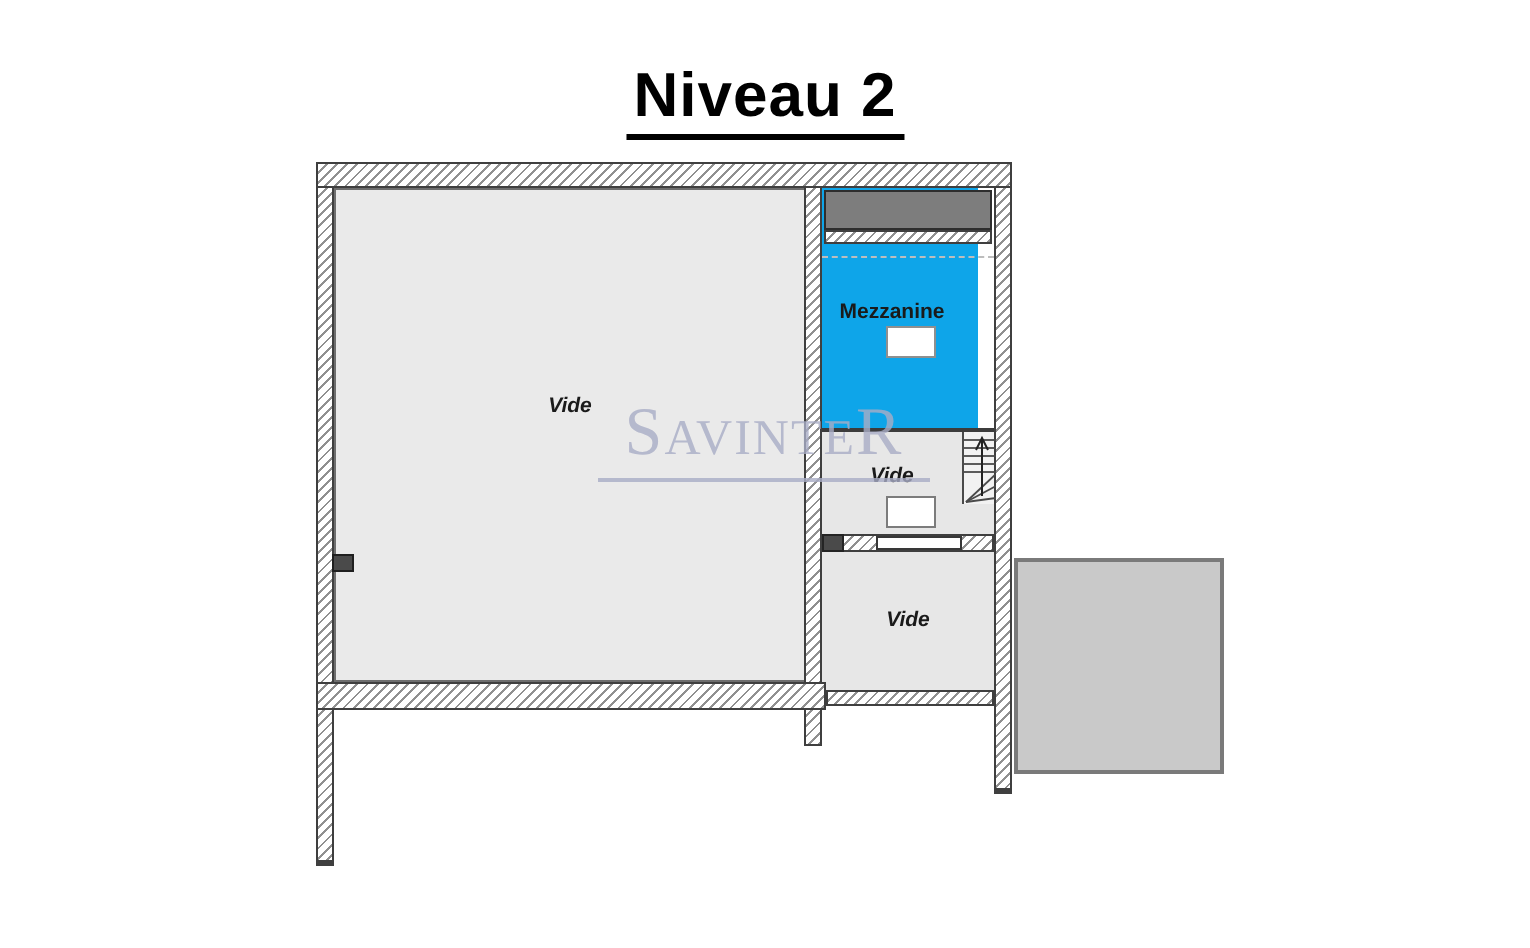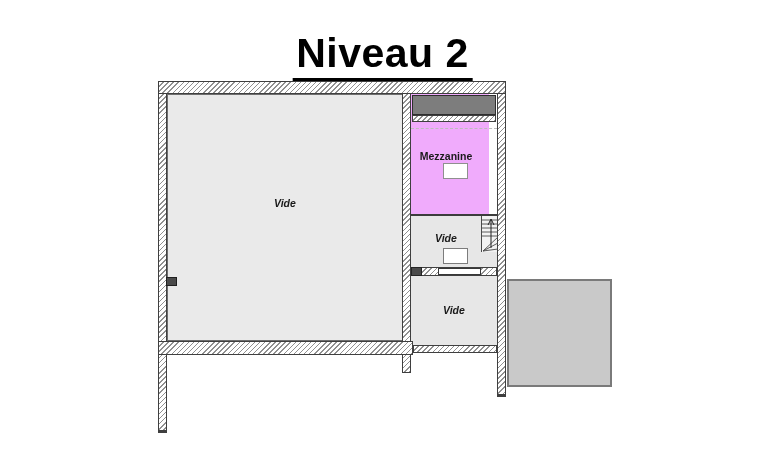"Niveau 2" #title { font-size: 41px -> 31px }
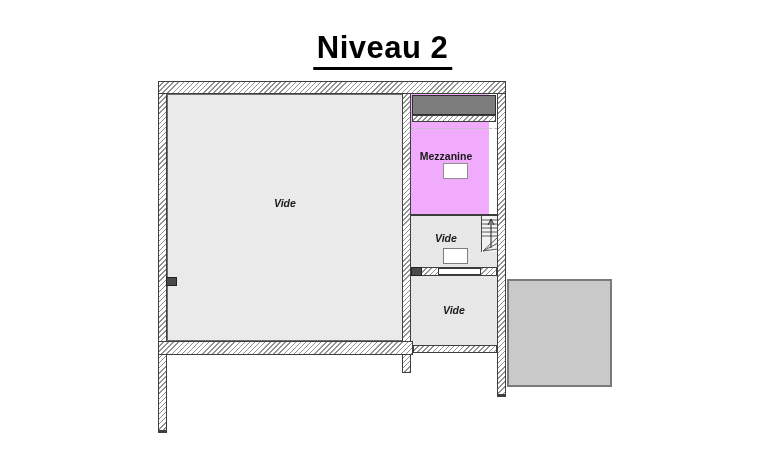"Mezzanine" #room-mezz { background: #f0abfc -> #0ea5e9 }
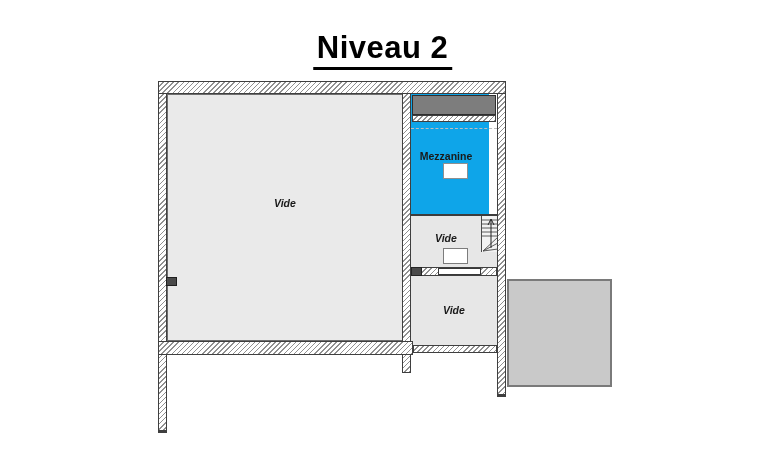"SAVINTER" span.logo-line { html: none -> <span><span>S</span><span>AVINTE</span><span>R</span></span> }
